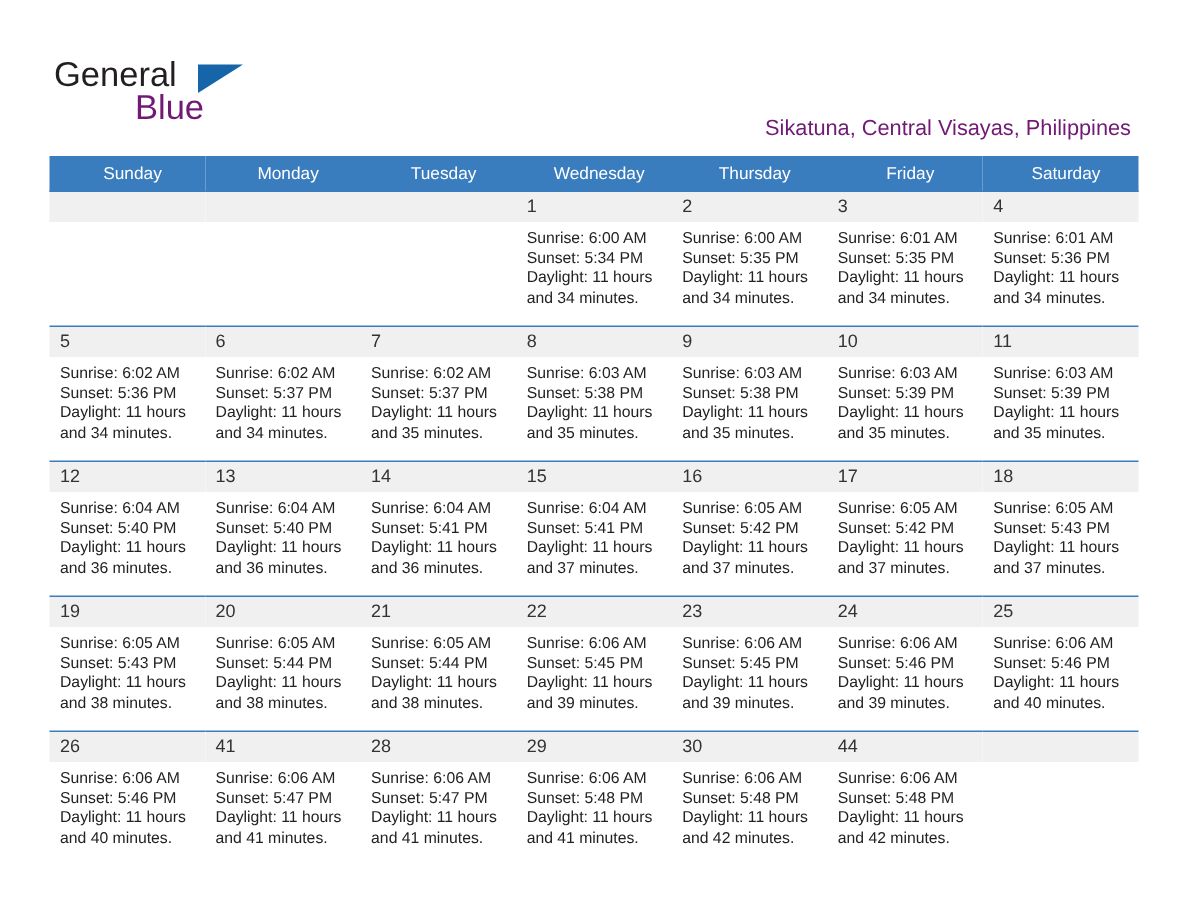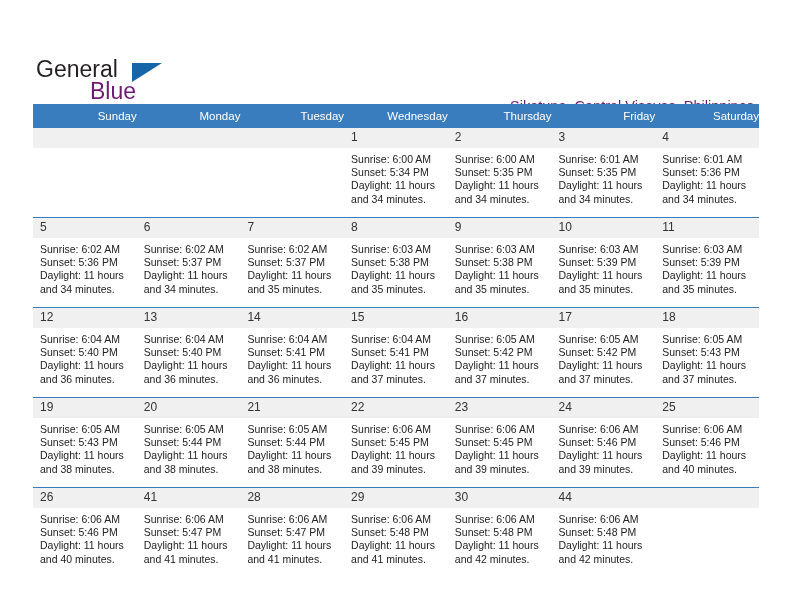"General" .header { margin-top: 20px -> none }
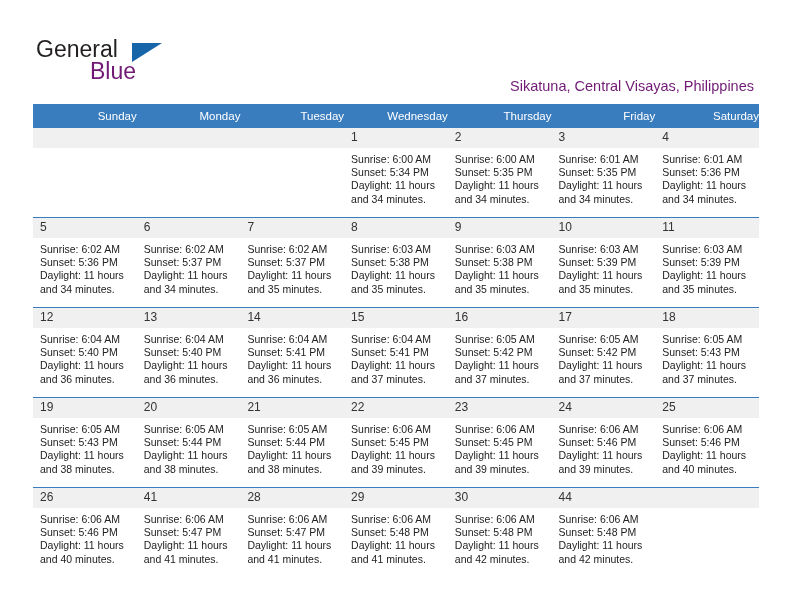"Sunday" .calendar th { text-align: right -> center }
